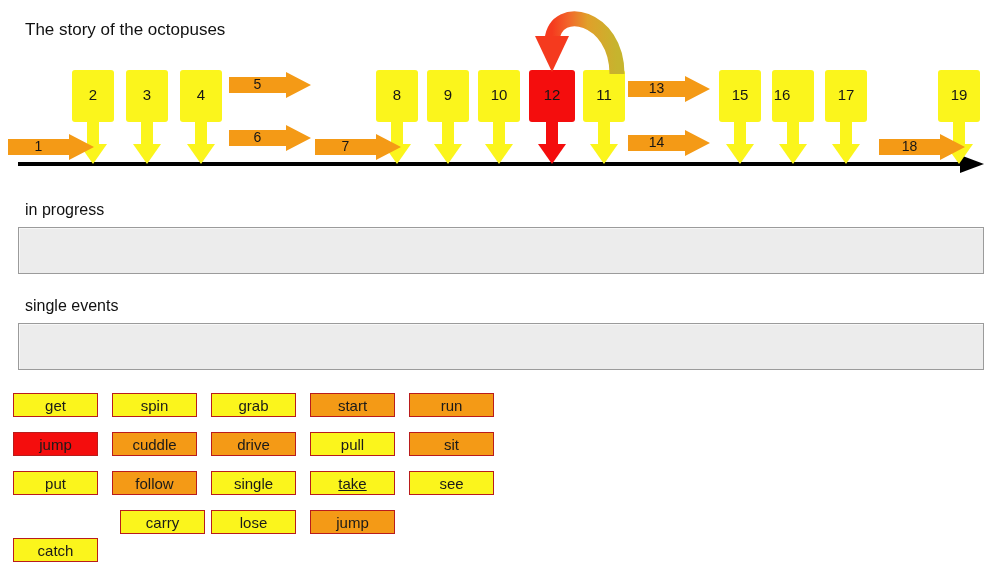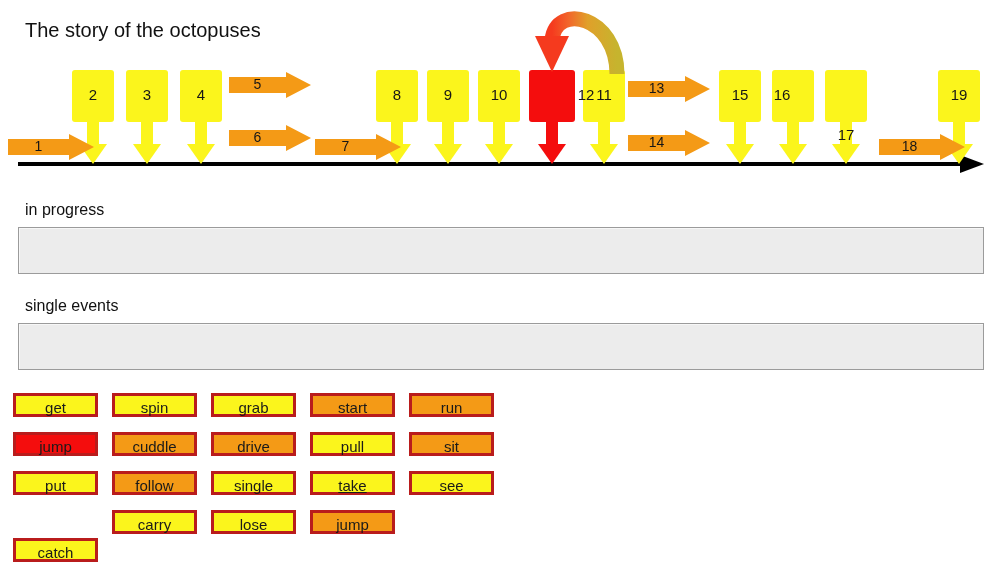"The story of the octopuses" #page-title { font-size: 20px -> 17px }
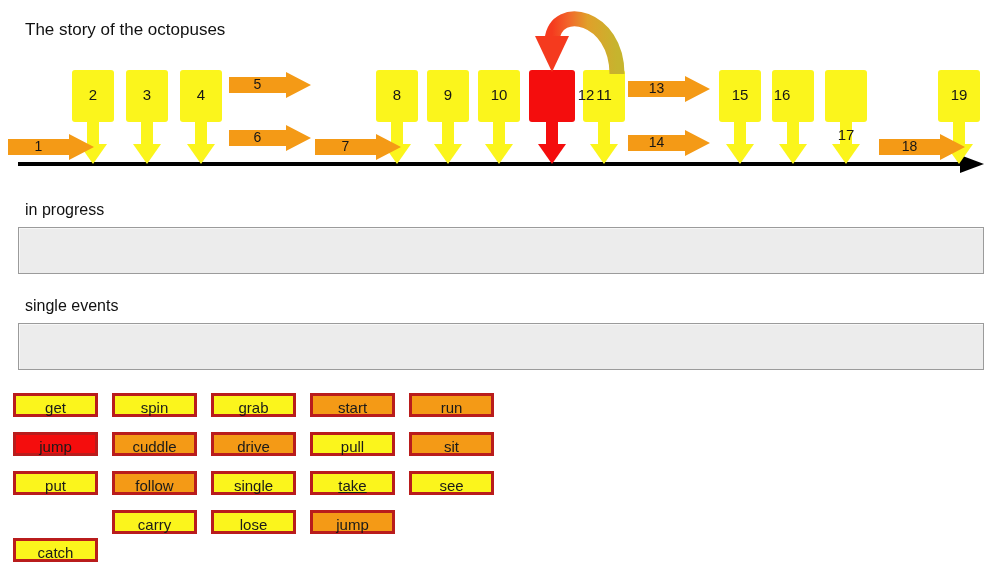"12" div.tl-label { padding-left: 34px -> none }
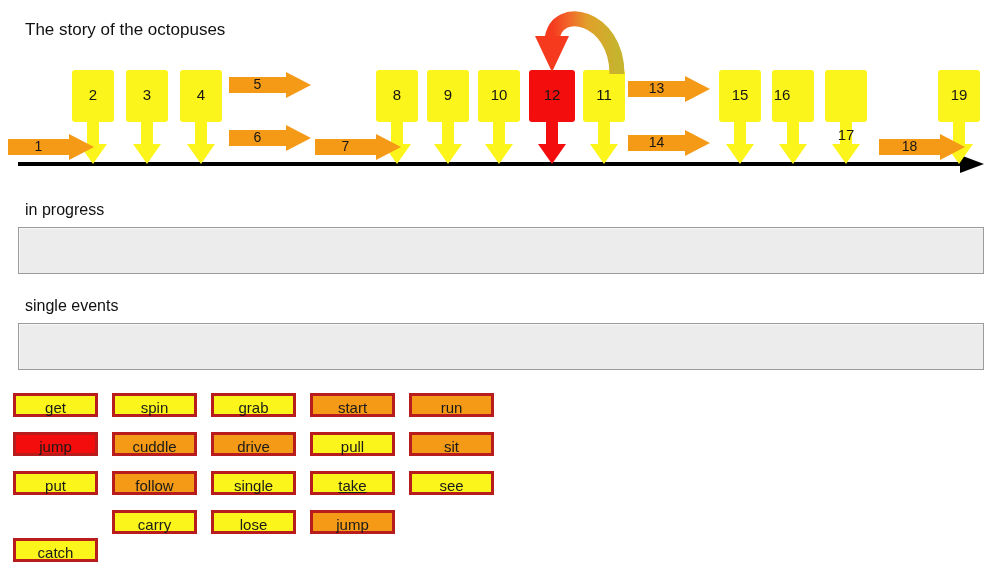"17" div.tl-label { margin-top: 40px -> none }
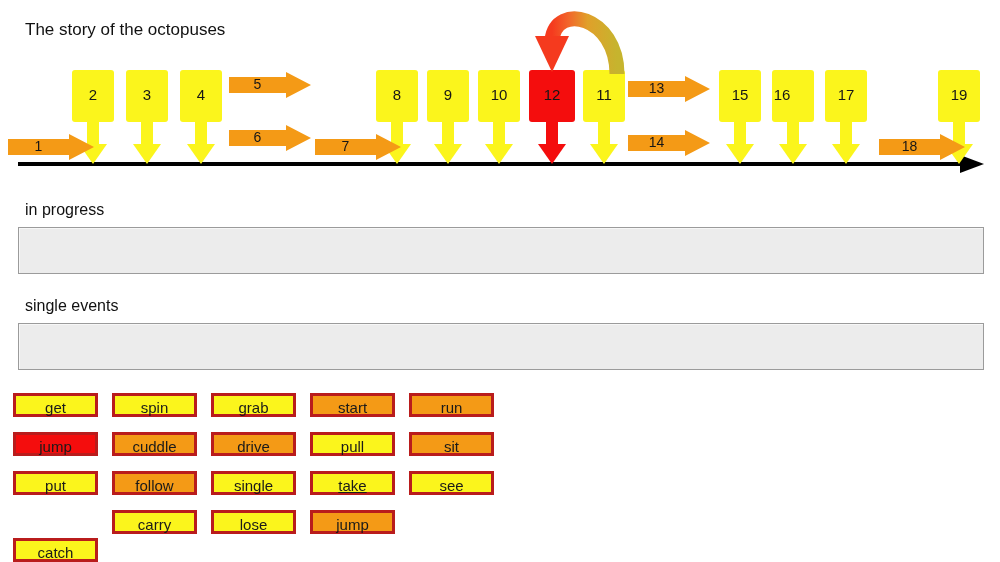"get" .word-btn { border: 3px solid #b91c1c -> 1px solid #b91c1c }
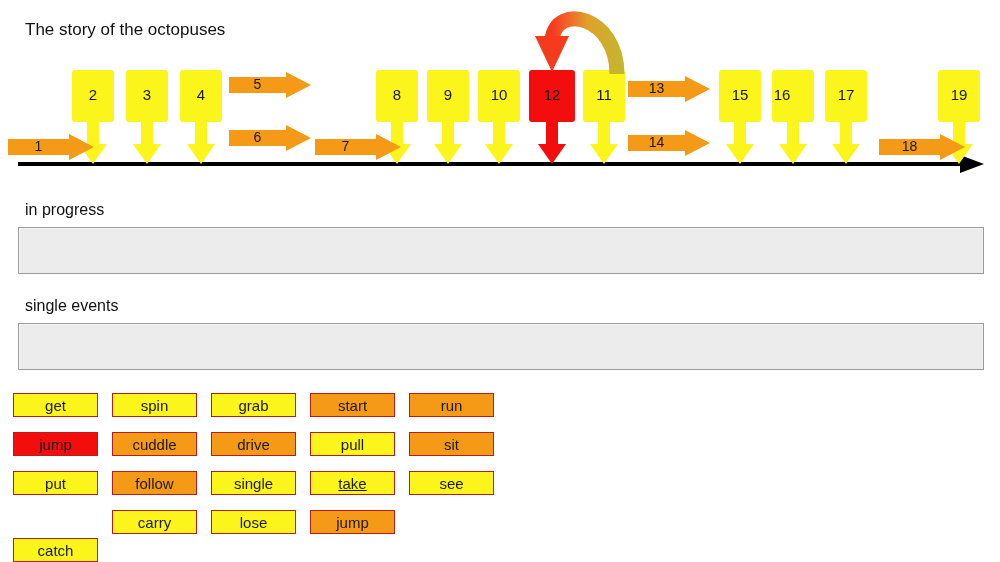"carry" div.word-btn { left: 99px -> 107px }
